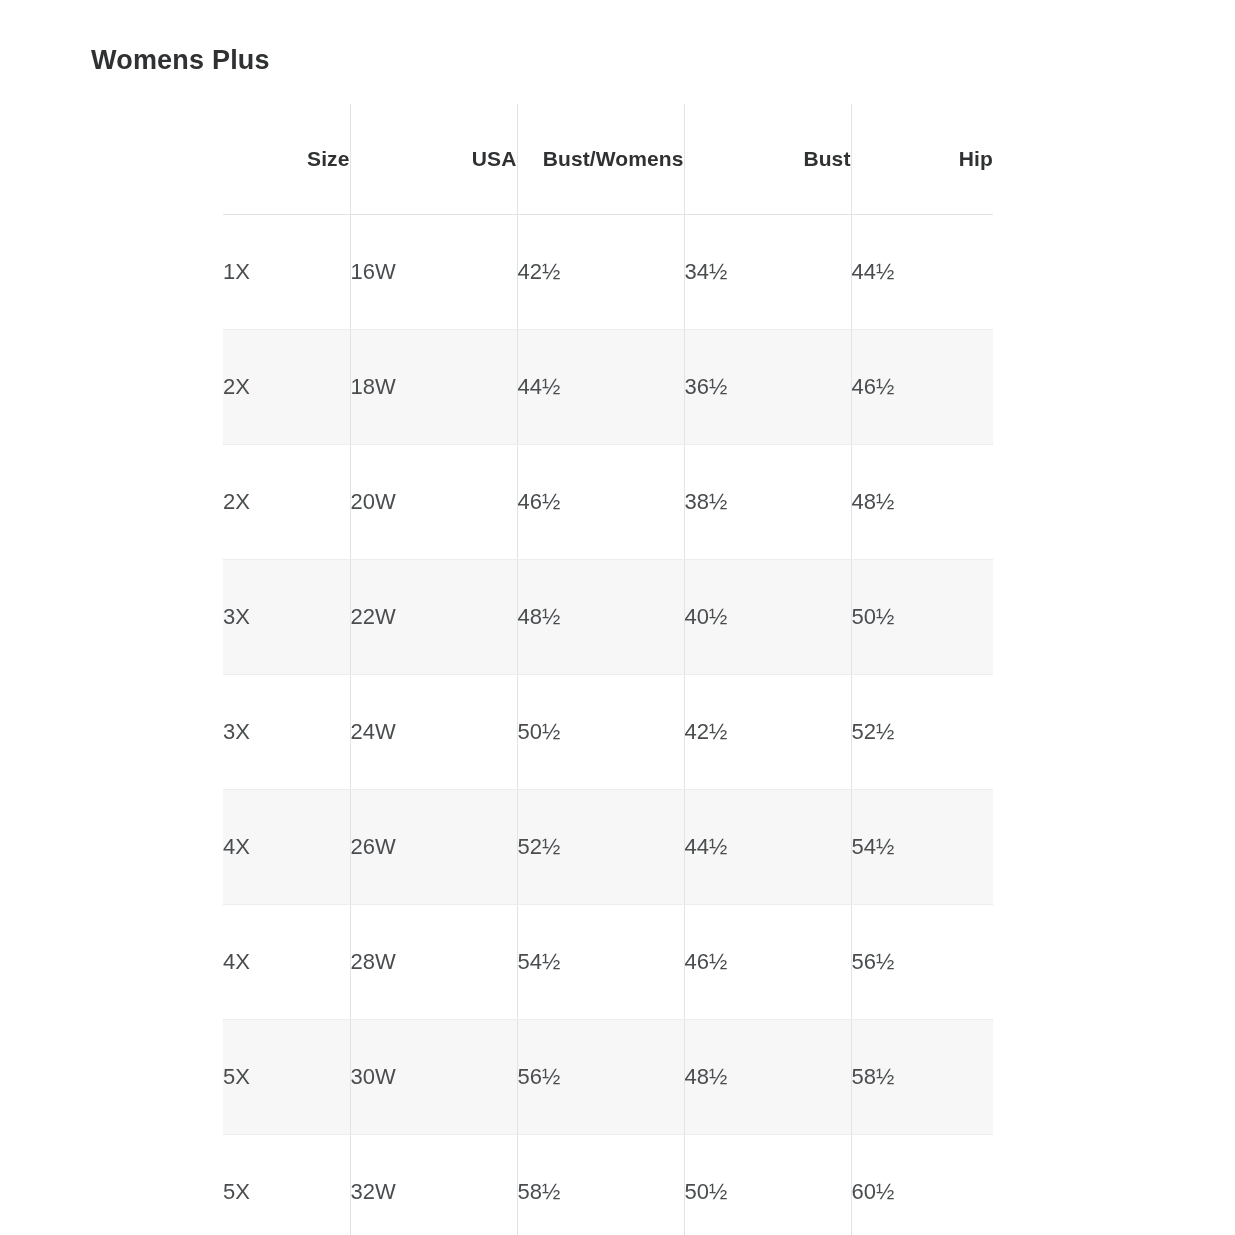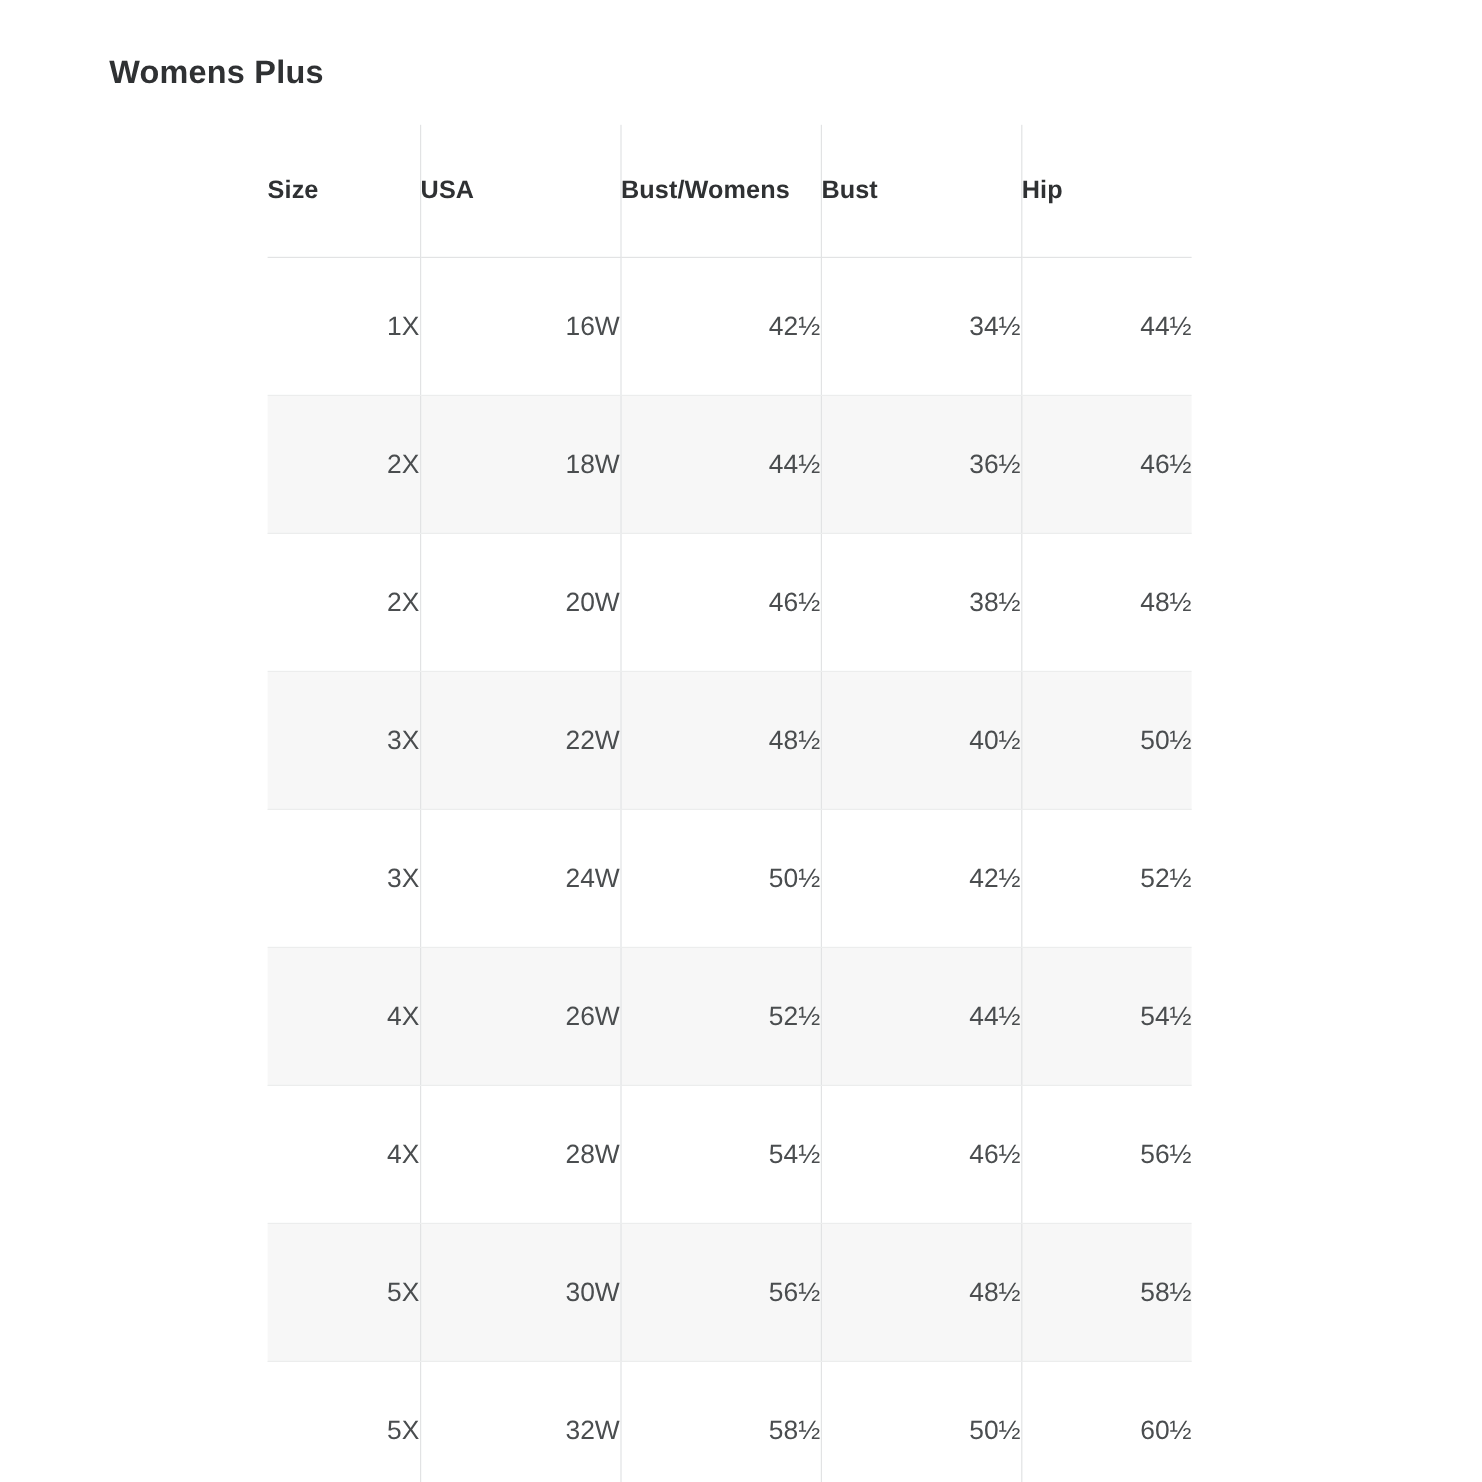"Size" table.size-chart th { text-align: left -> right }
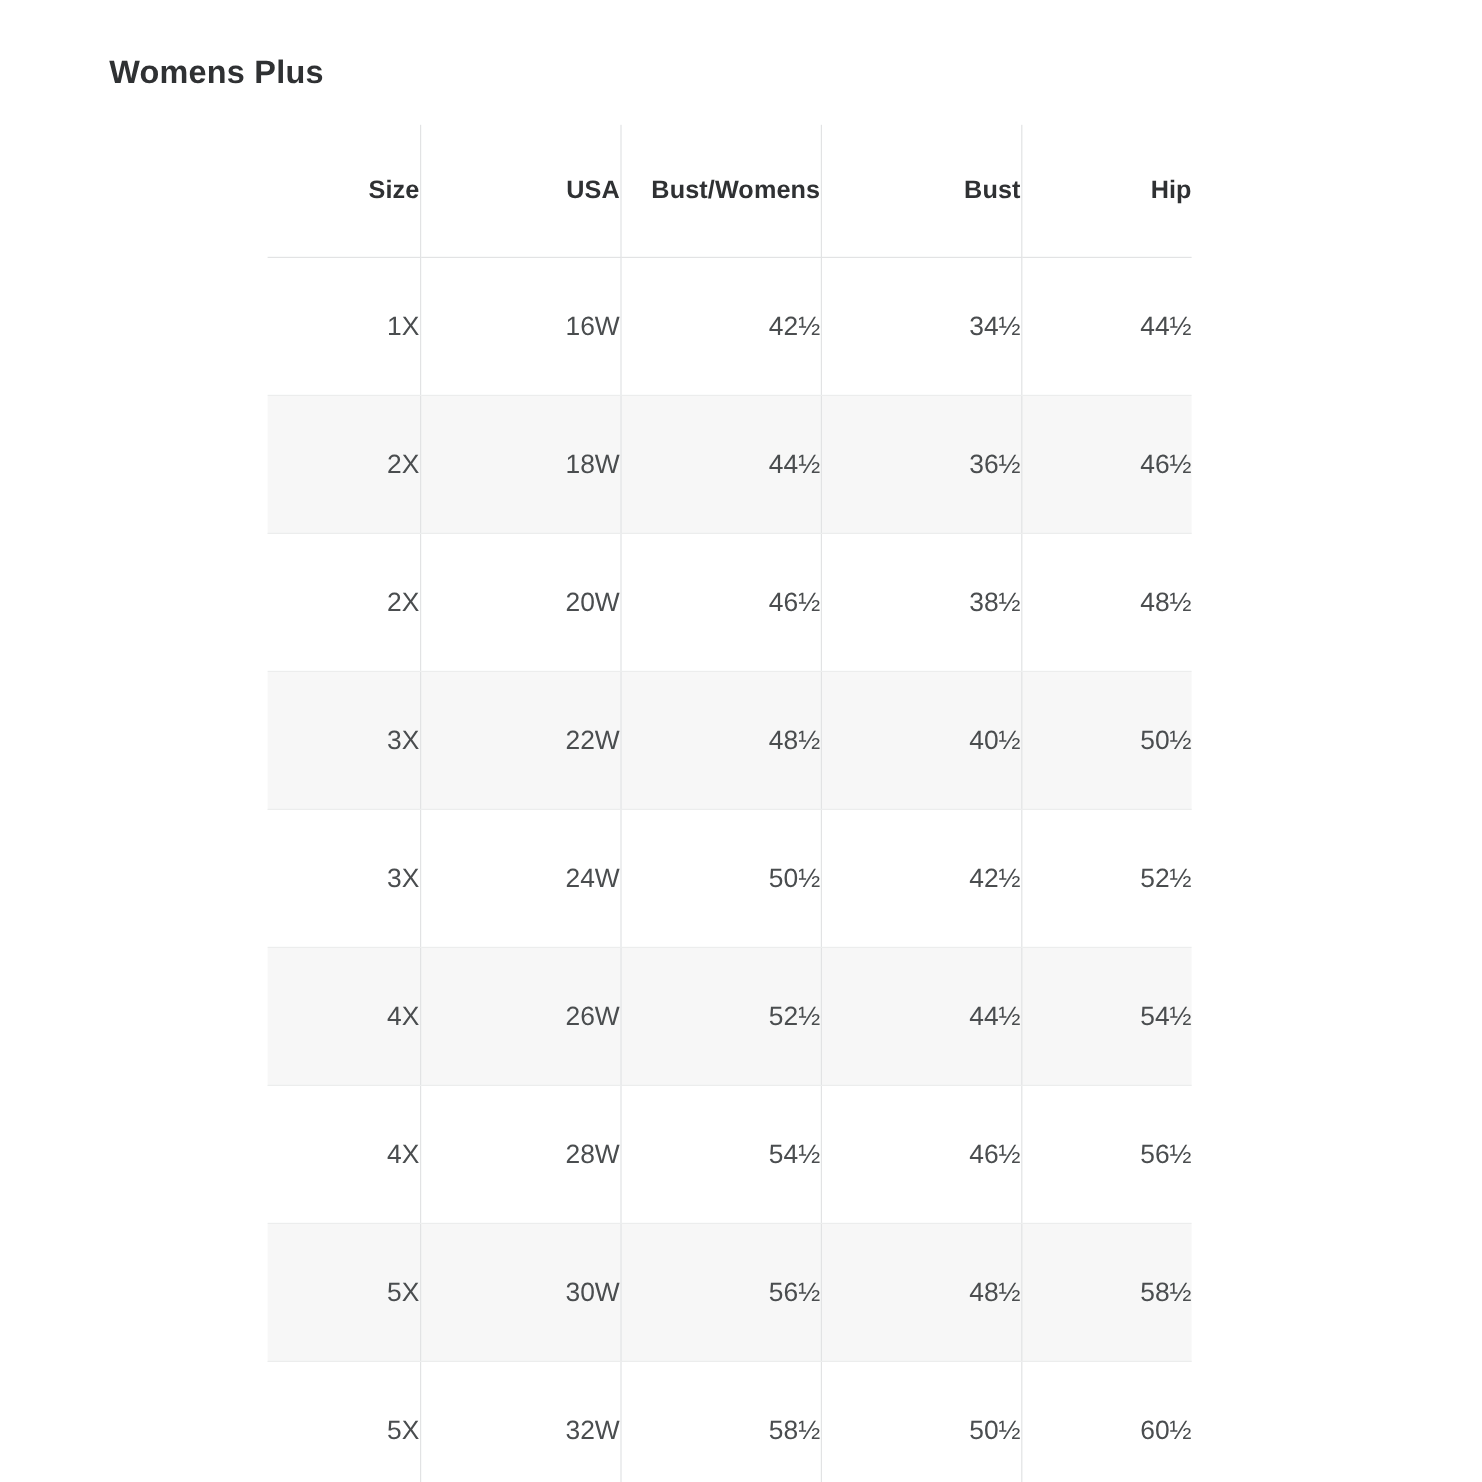"1X" table.size-chart td { text-align: right -> left }
